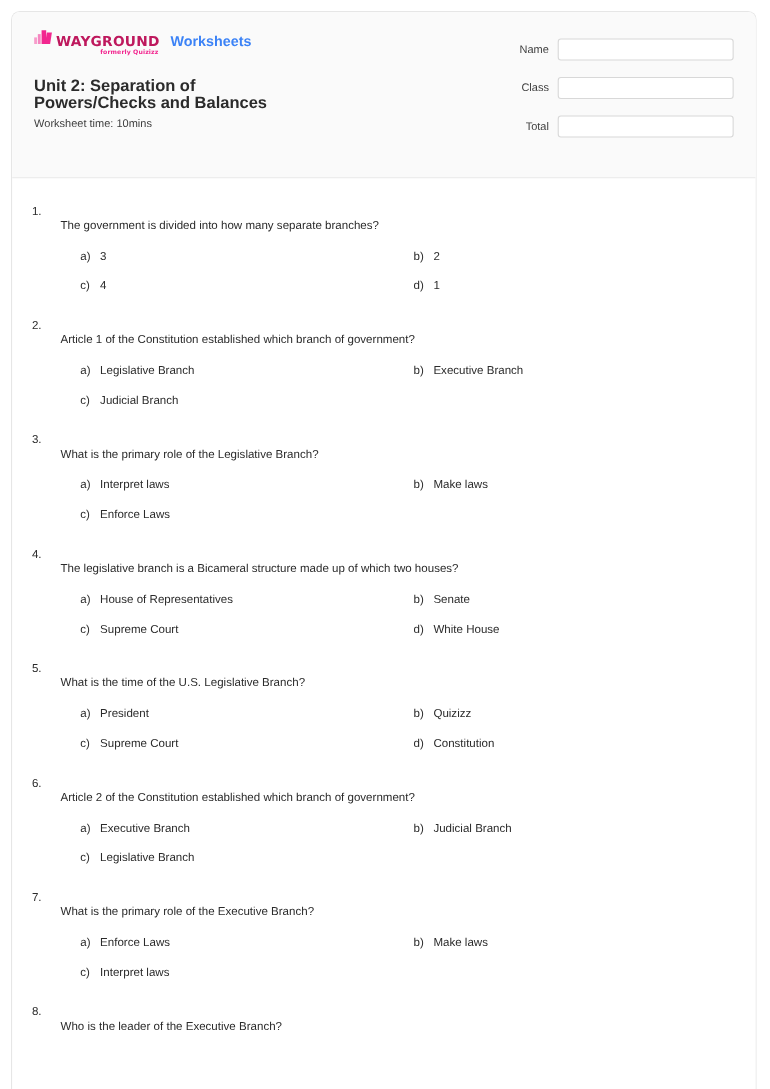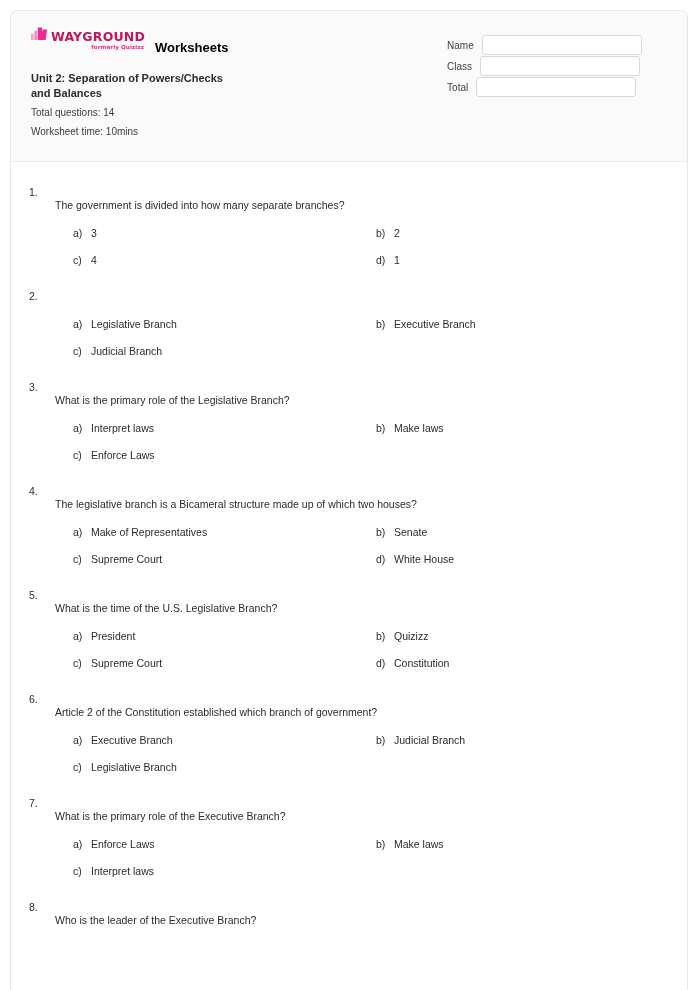"Worksheets" .worksheets-title { color: #000000 -> #3b82f6; margin-top: 13px -> 3px }
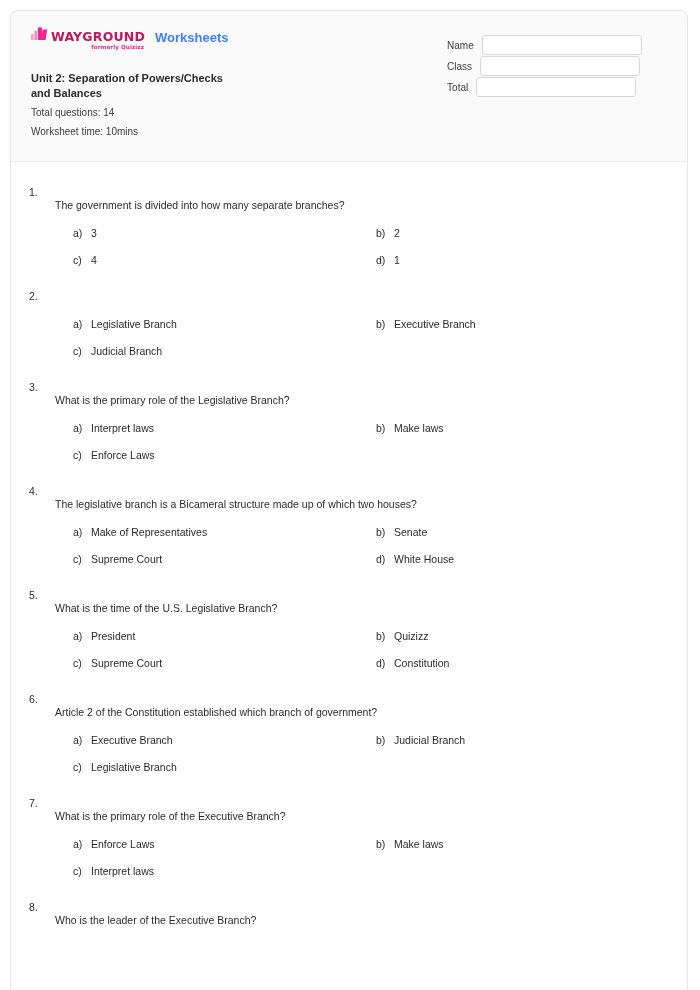"Name" .field-row { justify-content: flex-start -> flex-end; margin-bottom: 1px -> 15px }
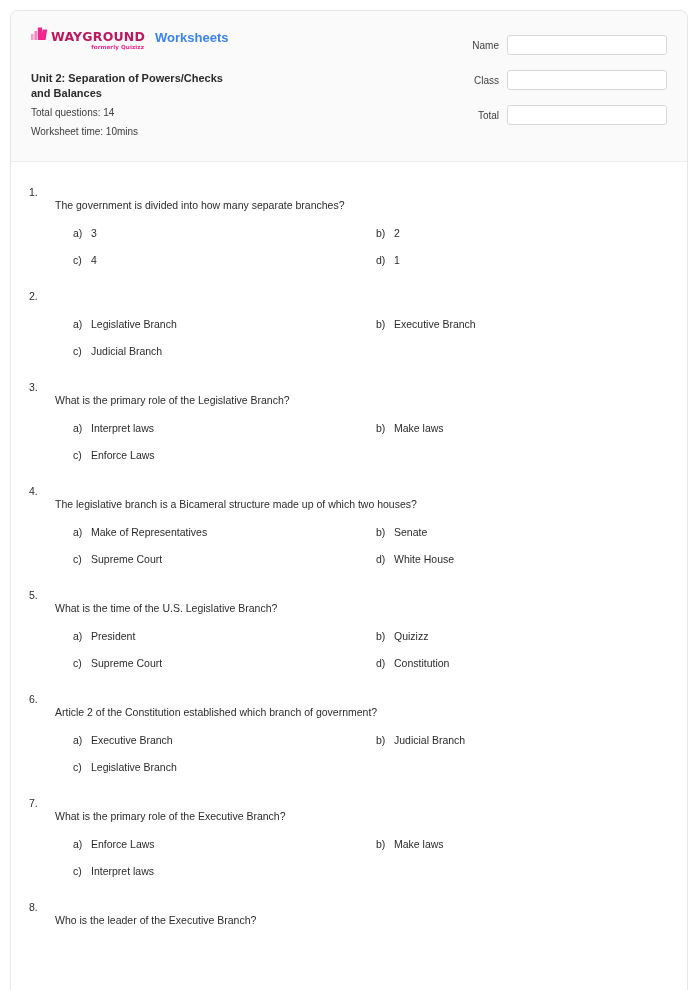"Unit 2: Separation of Powers/Checks" .meta-title { font-size: 11px -> 15px }
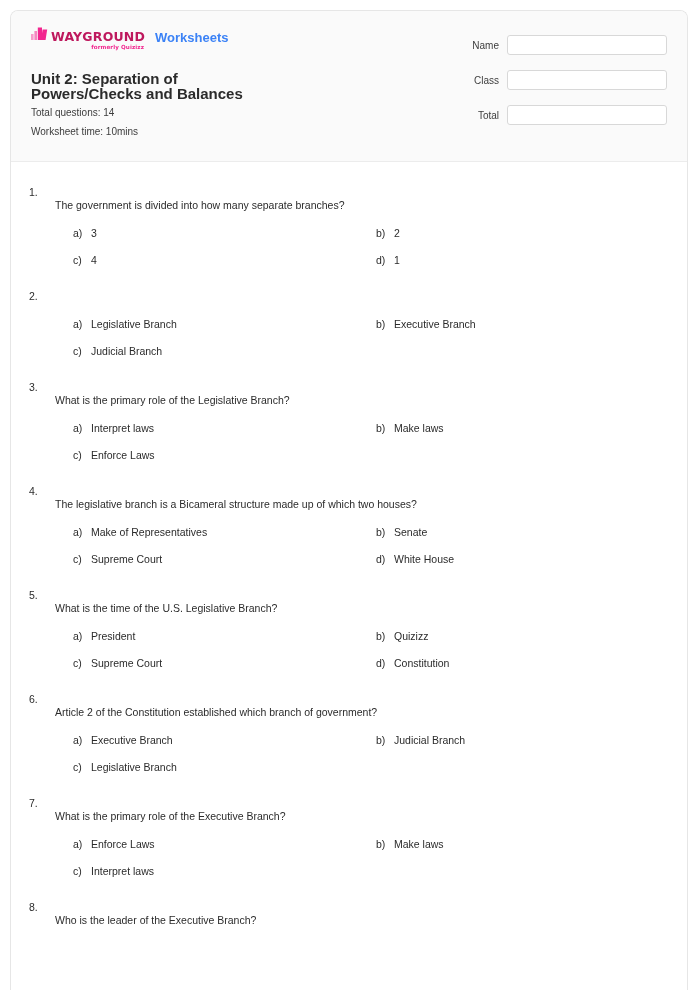"Total questions: 14" div.meta-line { html: <div>Total questions: 14</div> -> none }
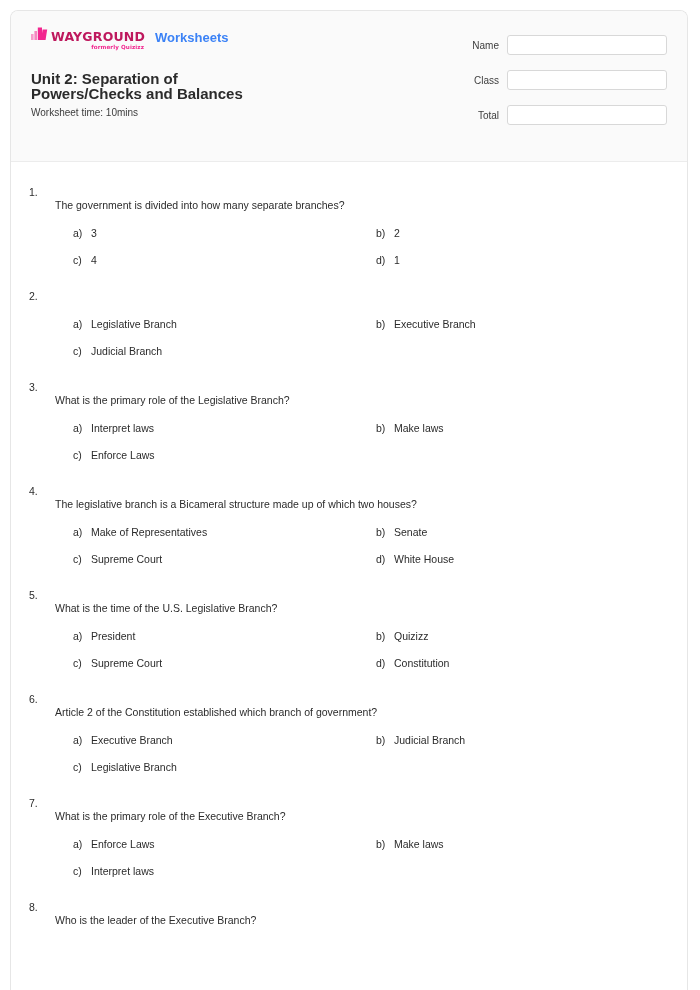"Article 1 of the Constitution" div.q-text { html: none -> <div>Article 1 of the Constitution established which branch of government?</div> }
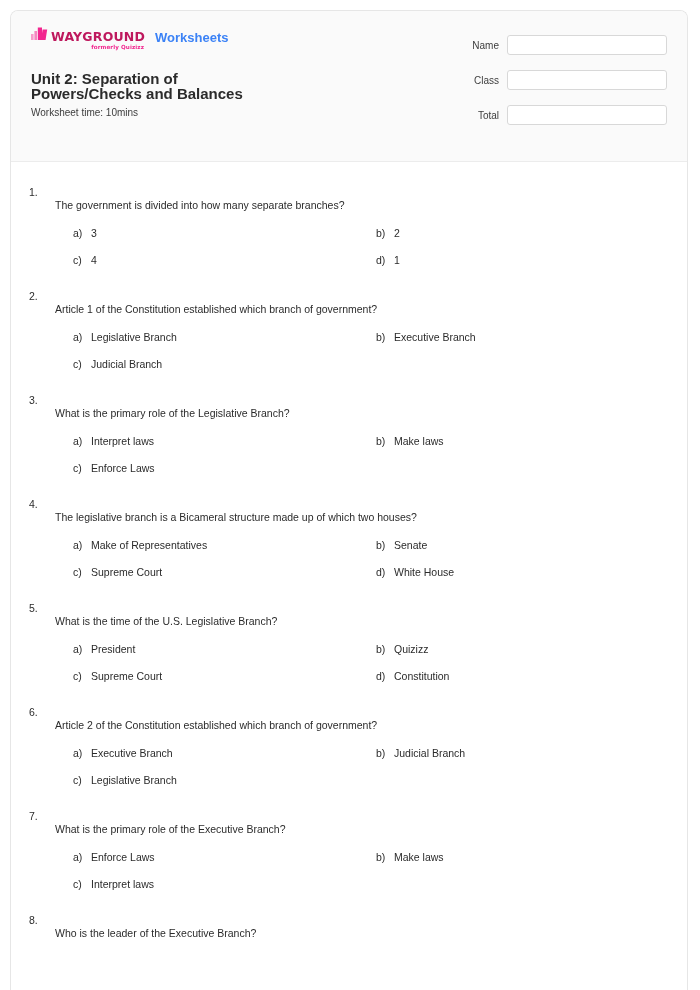"Make of Representatives" span.opt-text { text: Make -> House }
